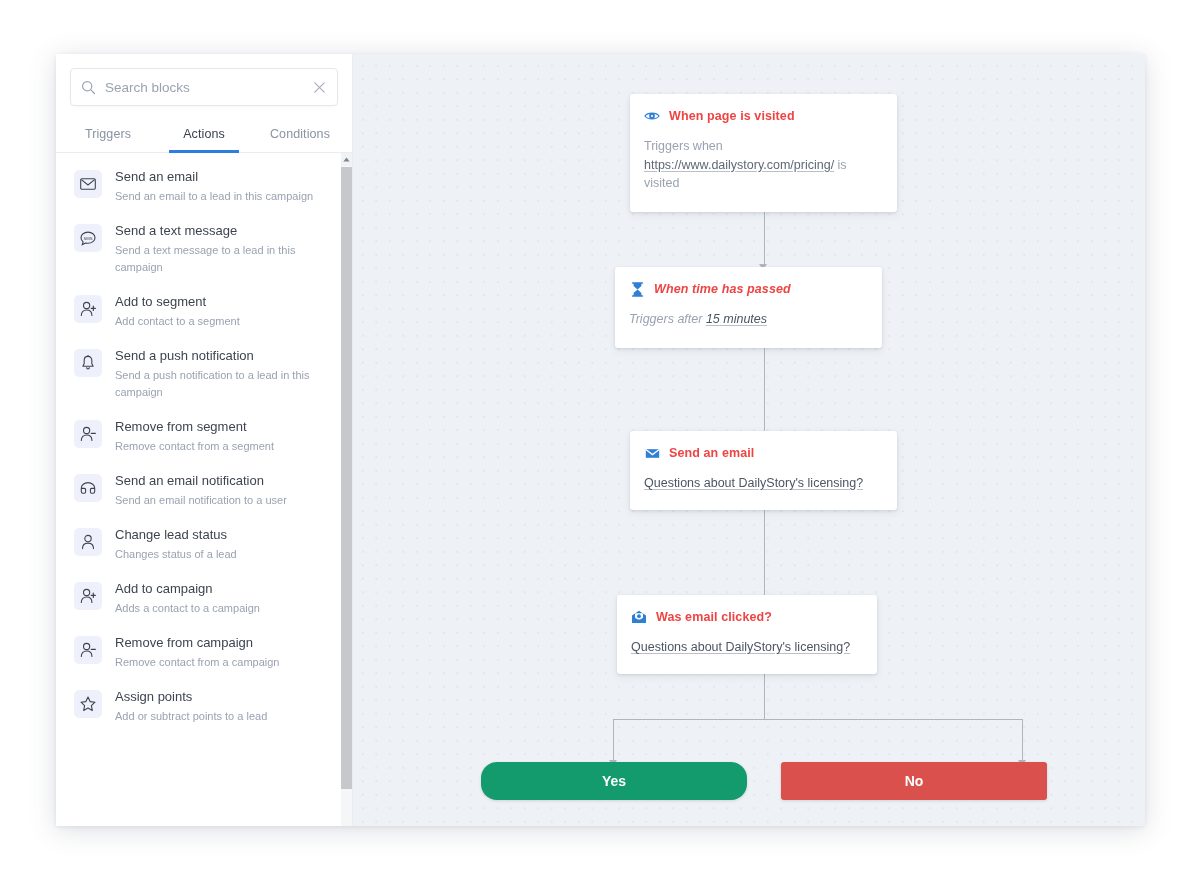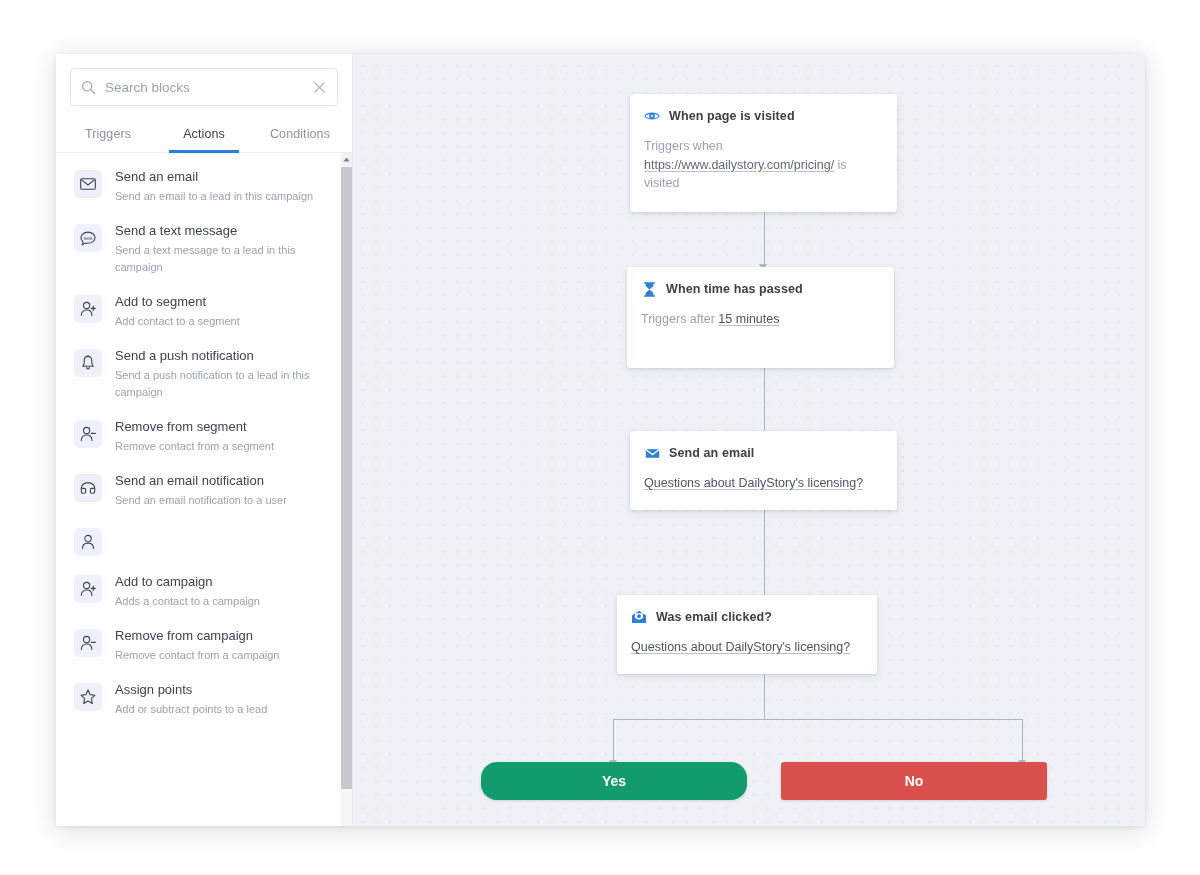"When page is visited" .node-title { color: #404040 -> #ef4444 }
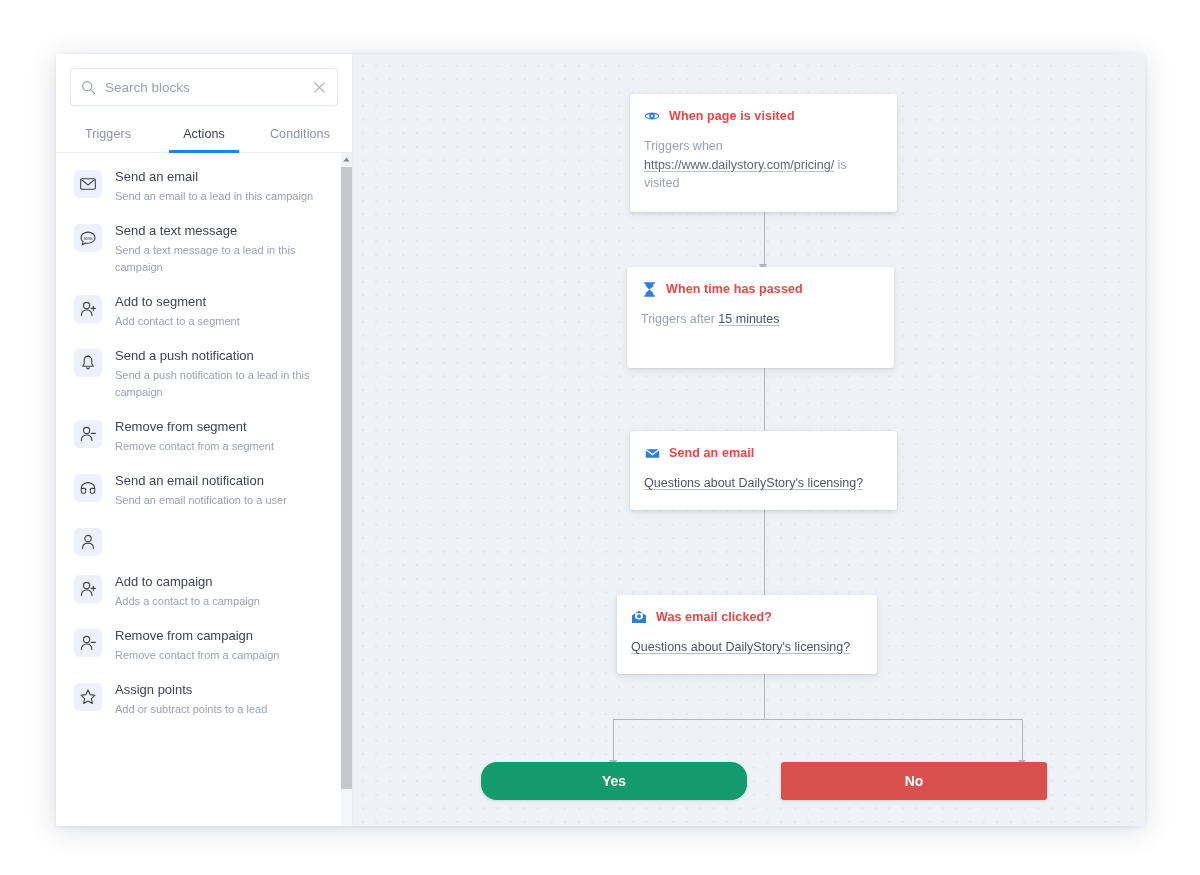"When time has passed" div.node { font-style: none -> italic; height: 101px -> 81px; left: 274px -> 262px }
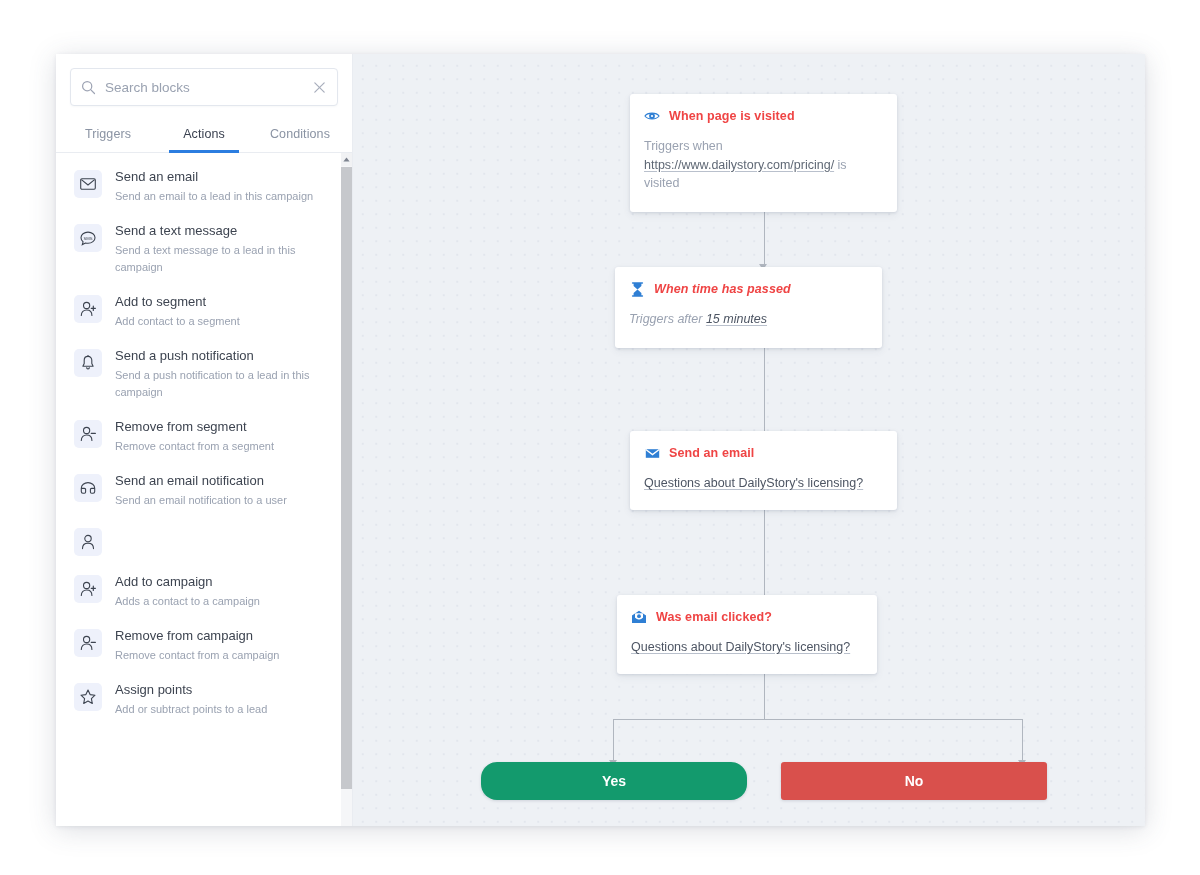"Change lead status" div.block-text { html: none -> <div> <div>Change lead status</div> <div>Changes status of a lead</div> </div> }
